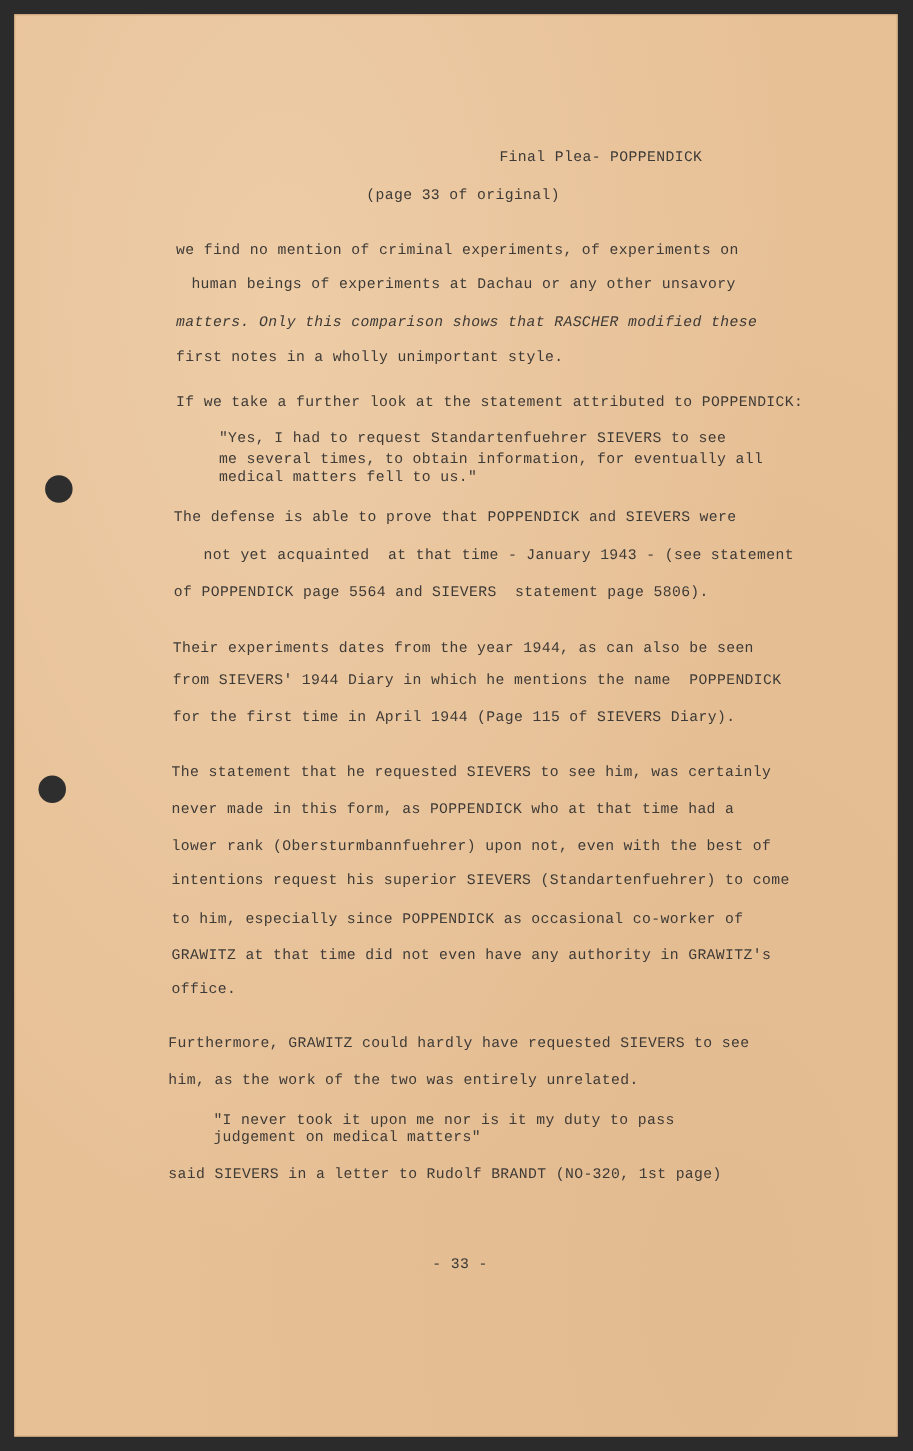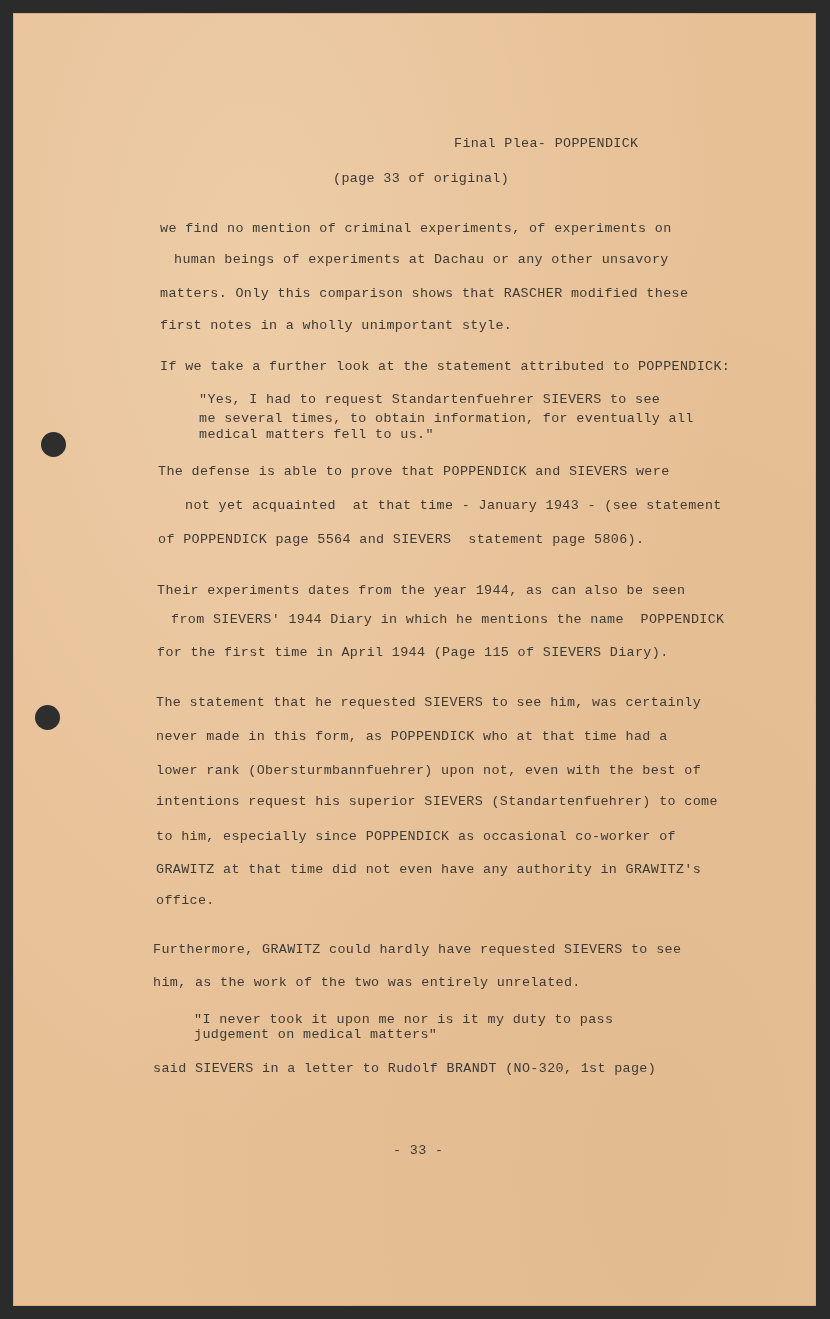"matters. Only this comparison shows" div.tw { font-style: none -> italic }
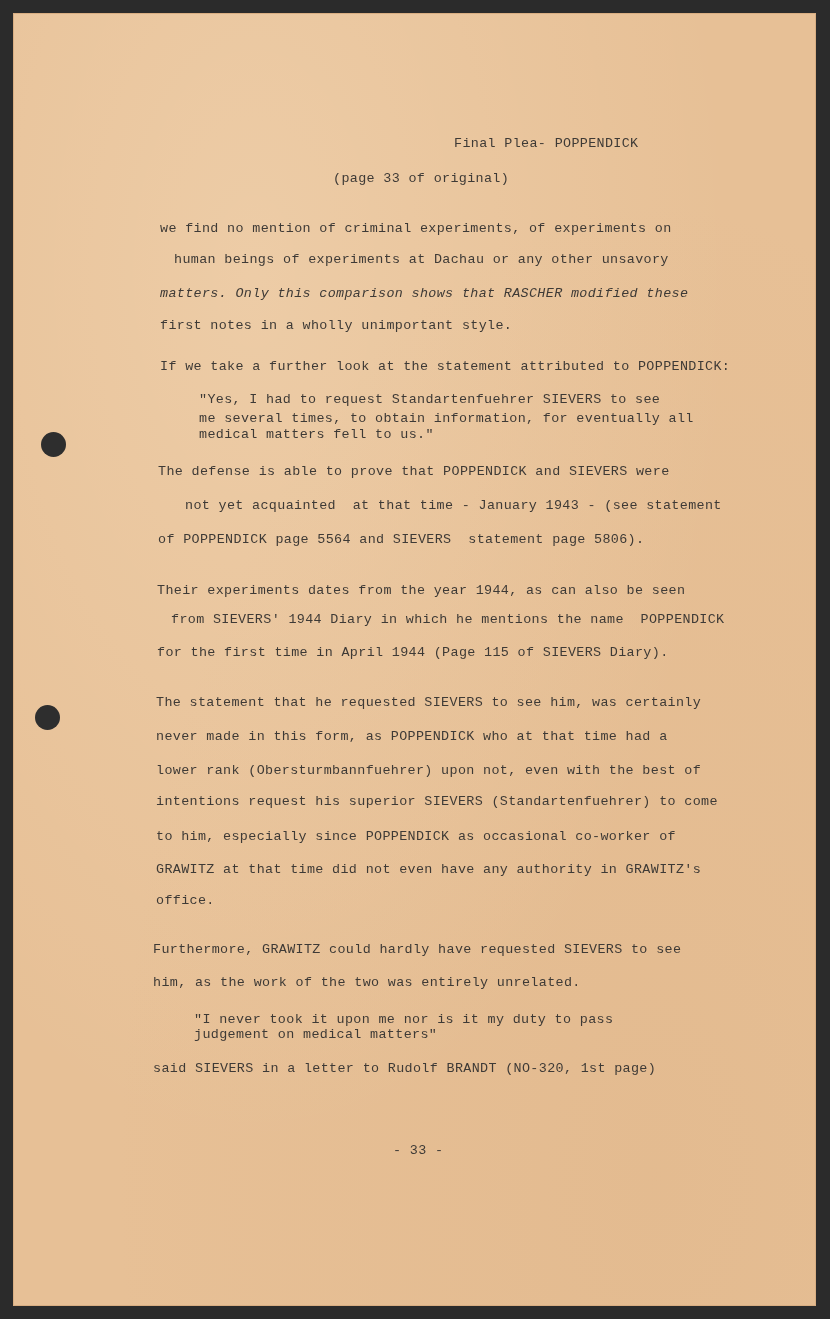"from SIEVERS' 1944 Diary in" div.tw { left: 171px -> 157px }
